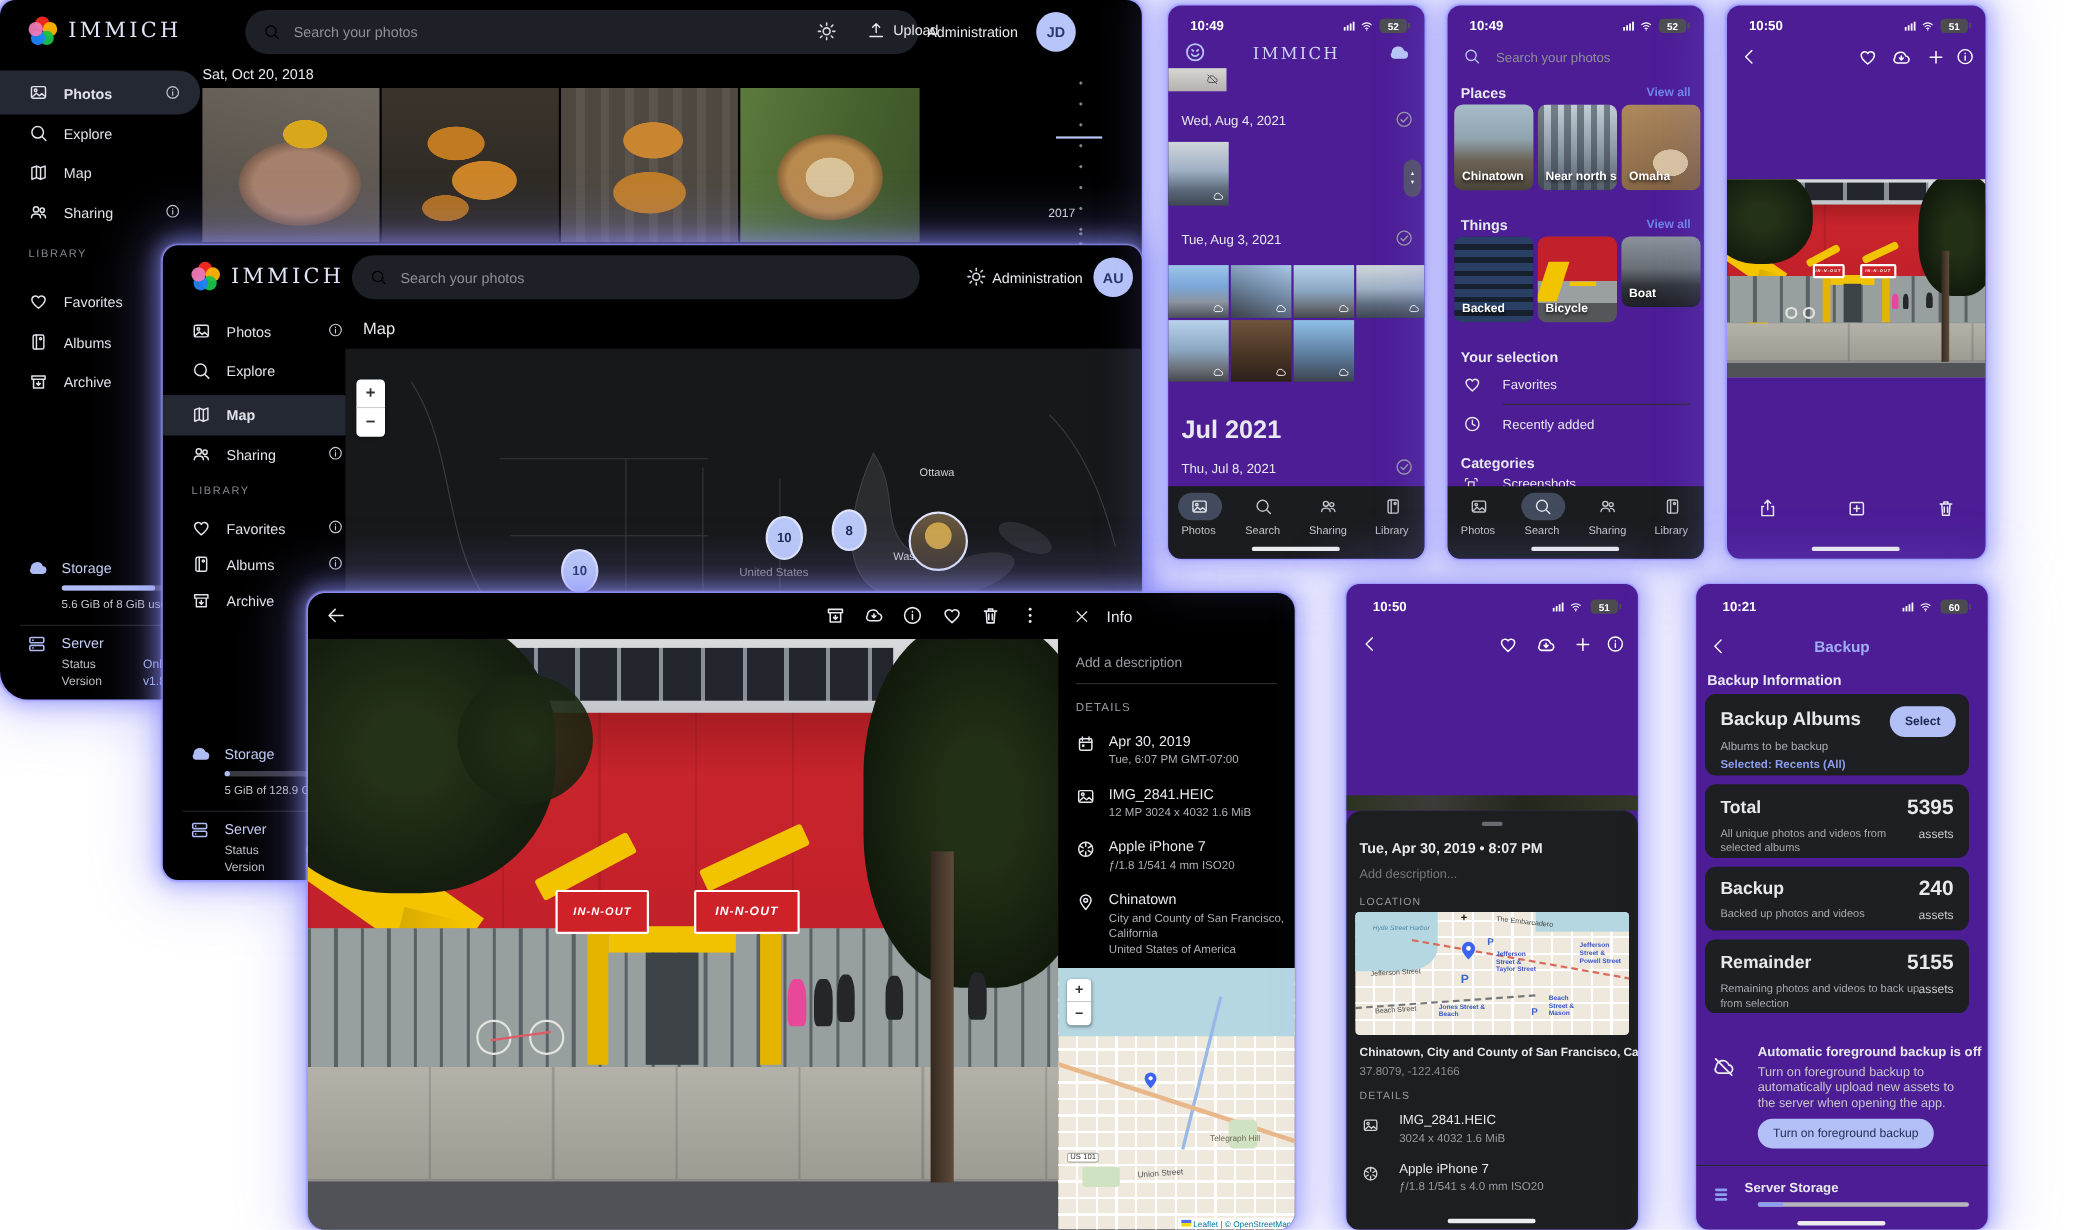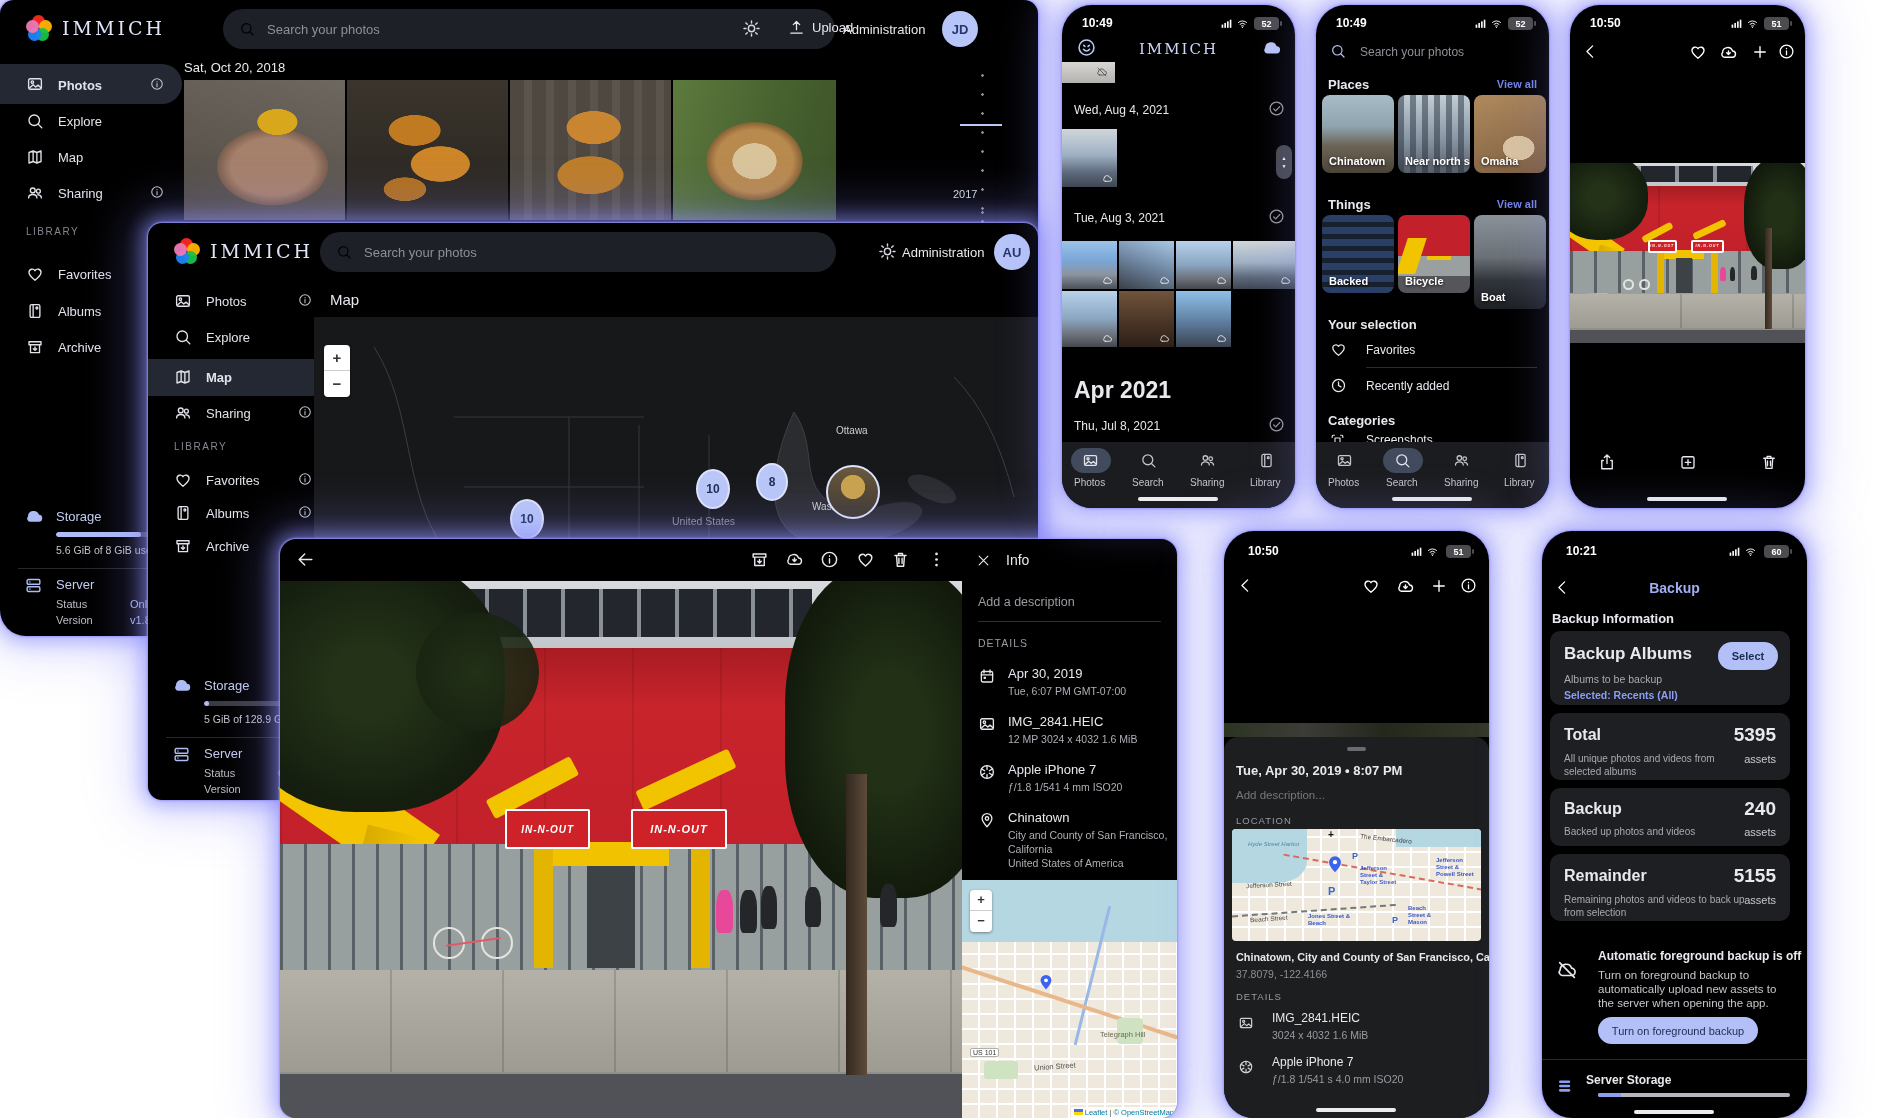"10:49" .phone { background: #000000 -> #4c1d95; border-radius: 30px -> 12px }
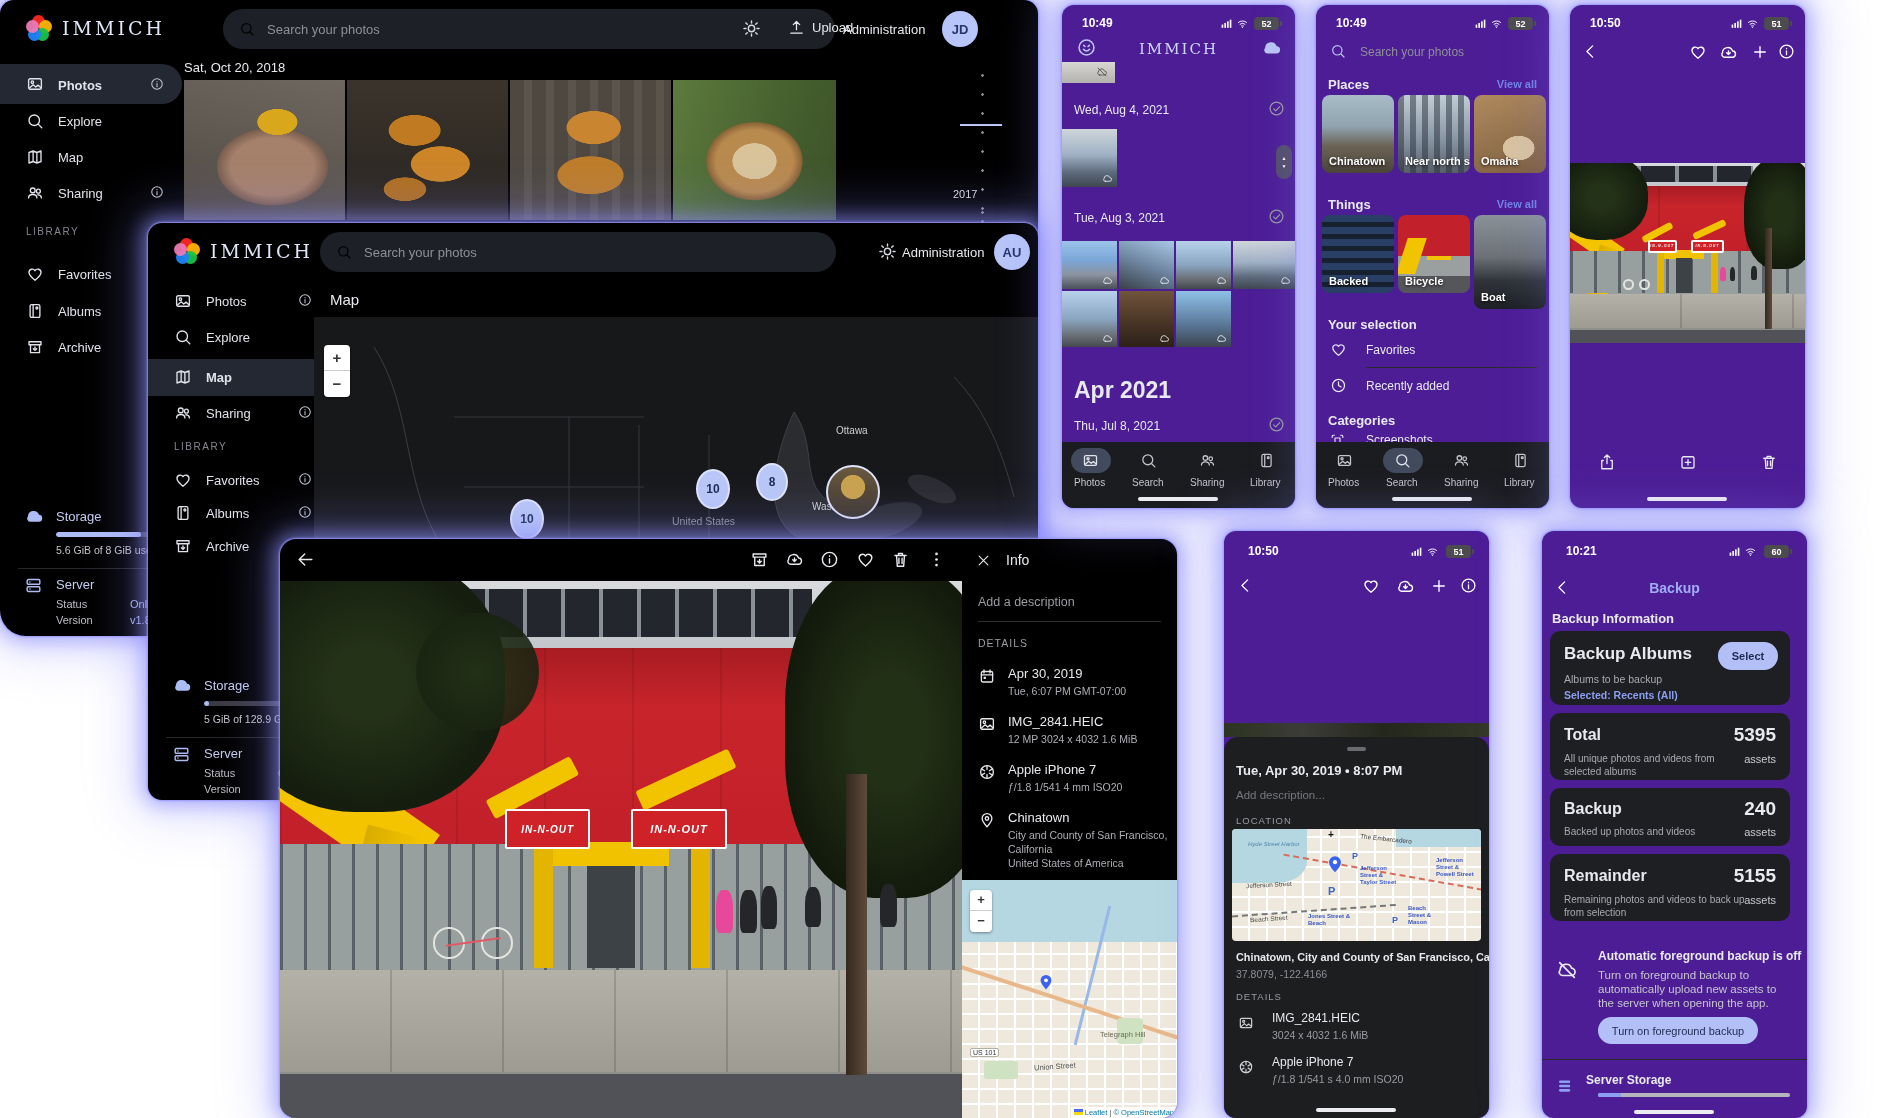"Boat" div.card { height: 94px -> 64px }
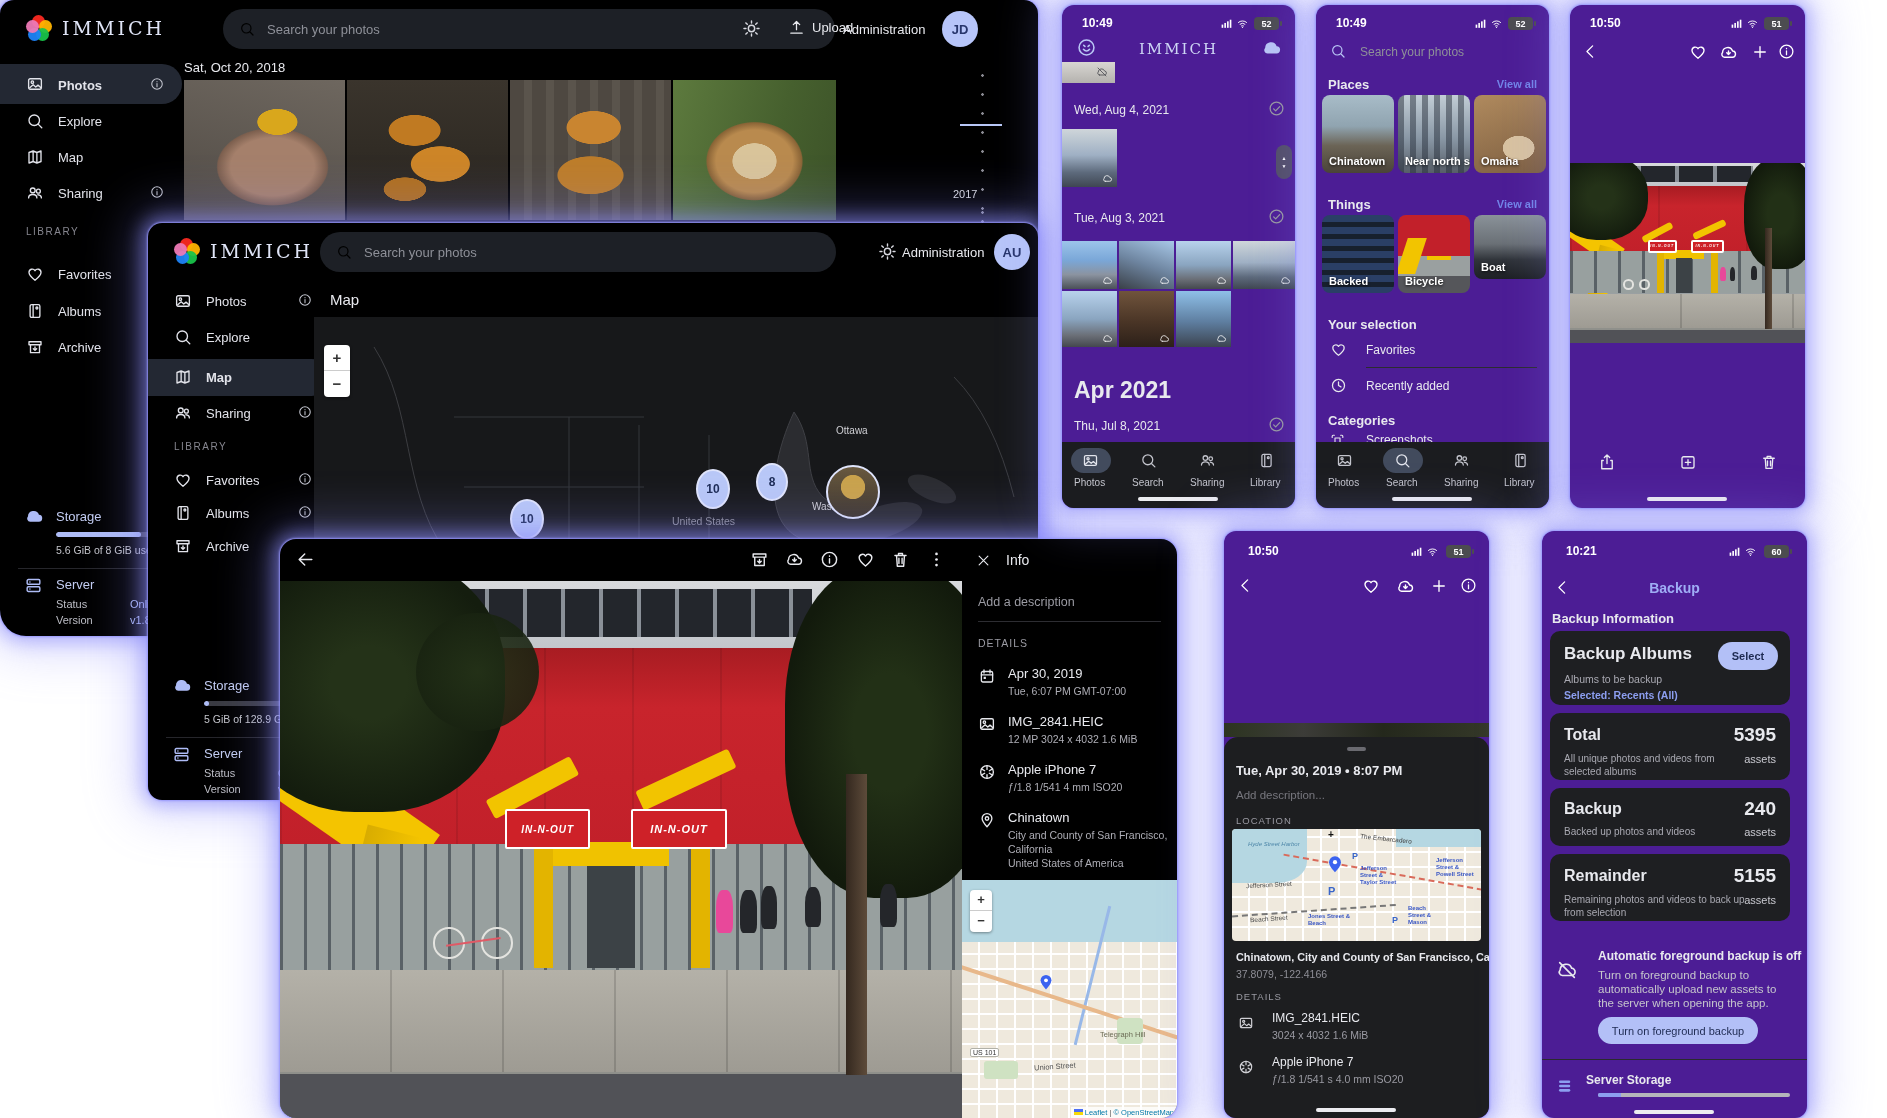"Apr 2021" span.t { text: Apr -> Jul }
